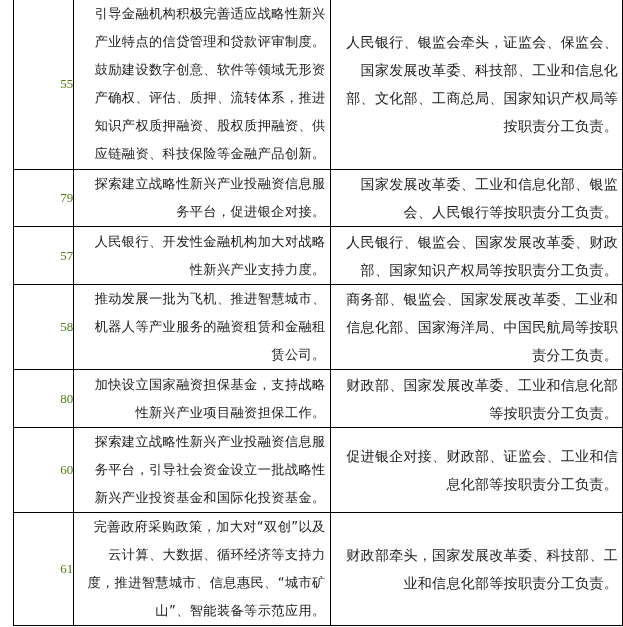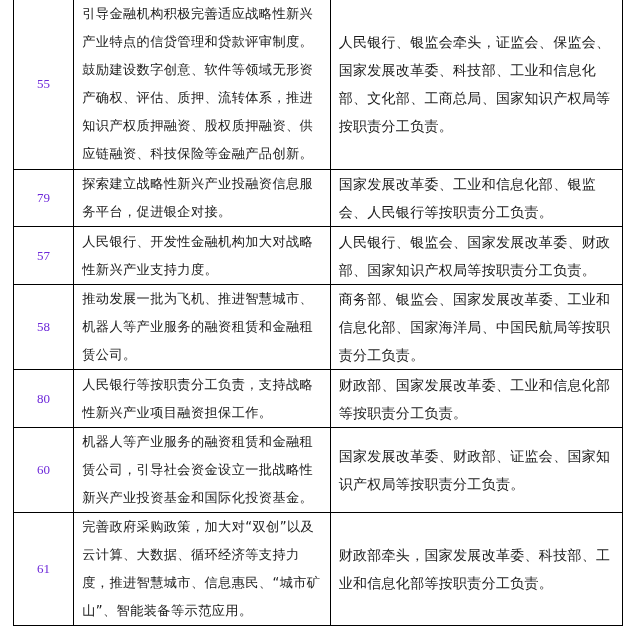"引导金融机构积极完善适应战略性新兴产业特点的信贷管理和贷款评审制度。鼓励建设数字" .tbl td { text-align: none -> right }
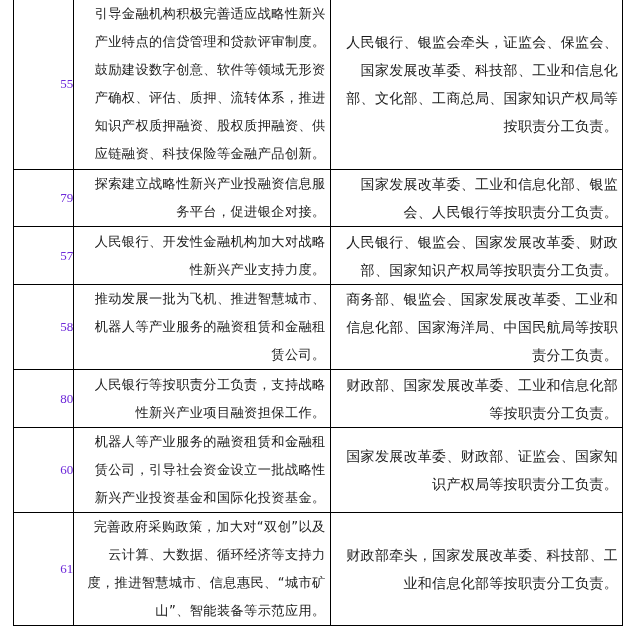"55" .c-num { color: #6d28d9 -> #4d7c0f }
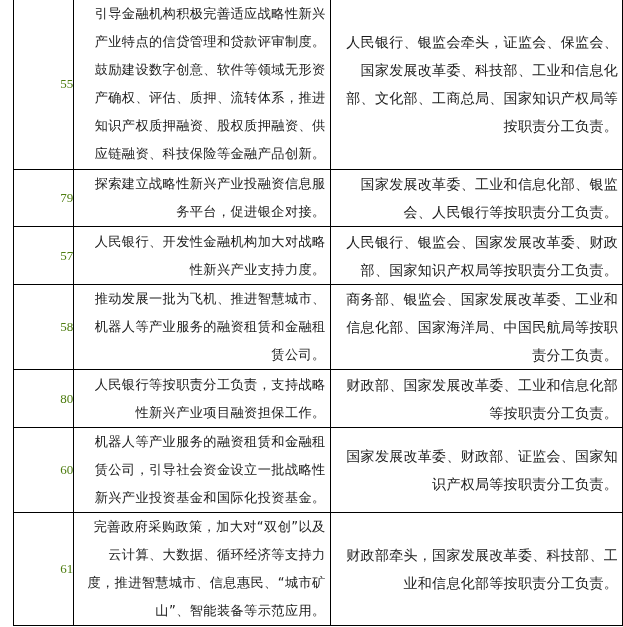"人民银行等按职责分工负责，支持战略性新兴产业项目融资担保工作。" td.c-task { text: 人民银行等按职责分工负责 -> 加快设立国家融资担保基金 }
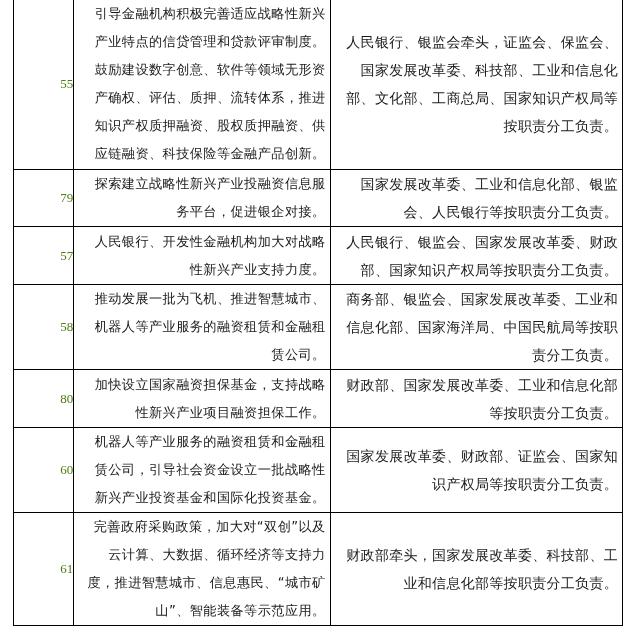"机器人等产业服务的融资租赁和金融租赁公司，引导社会资金设立一批战略性新兴产业投资" td.c-task { text: 机器人等产业服务的融资租赁和金融租赁公司 -> 探索建立战略性新兴产业投融资信息服务平台 }
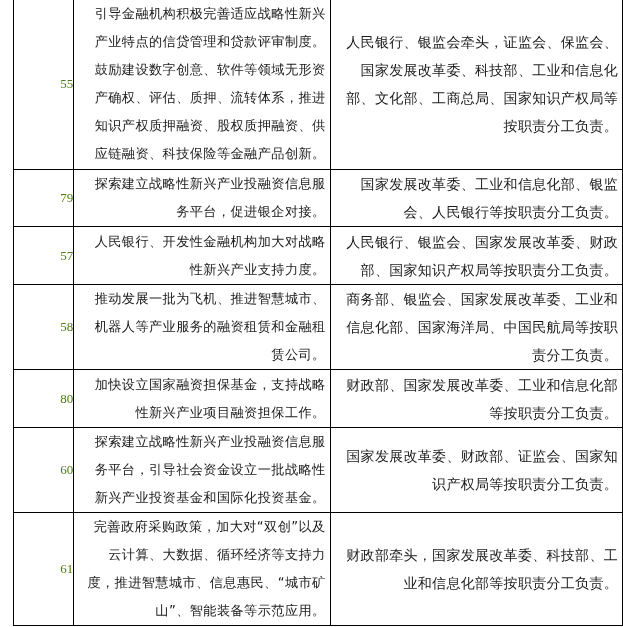"国家发展改革委、财政部、证监会、国家知识产权局等按职责分工负责。" td.c-dept { text: 国家发展改革委、财政部、证监会、国家知识产权局 -> 促进银企对接、财政部、证监会、工业和信息化部 }
